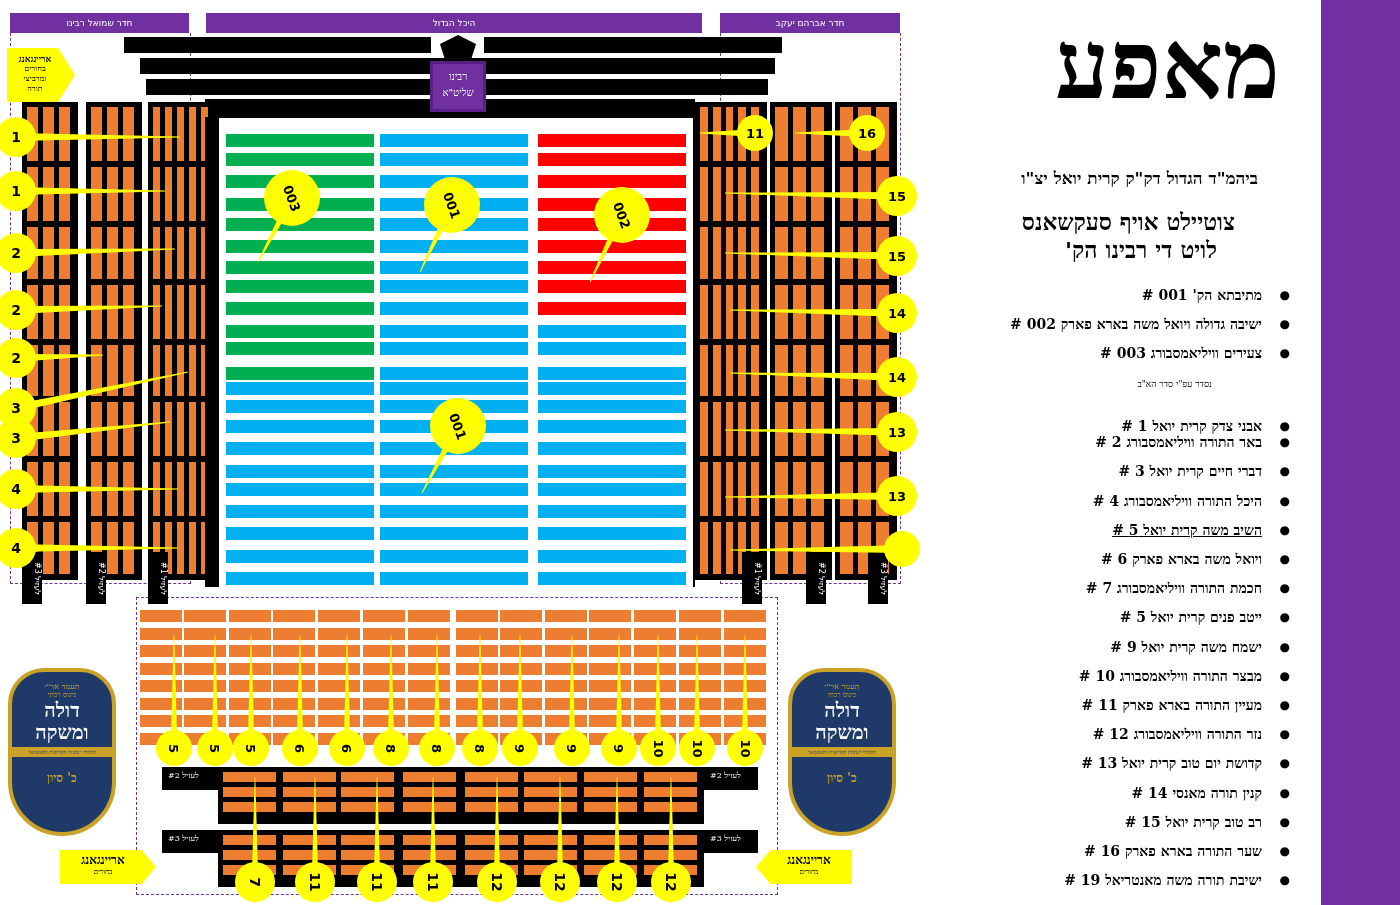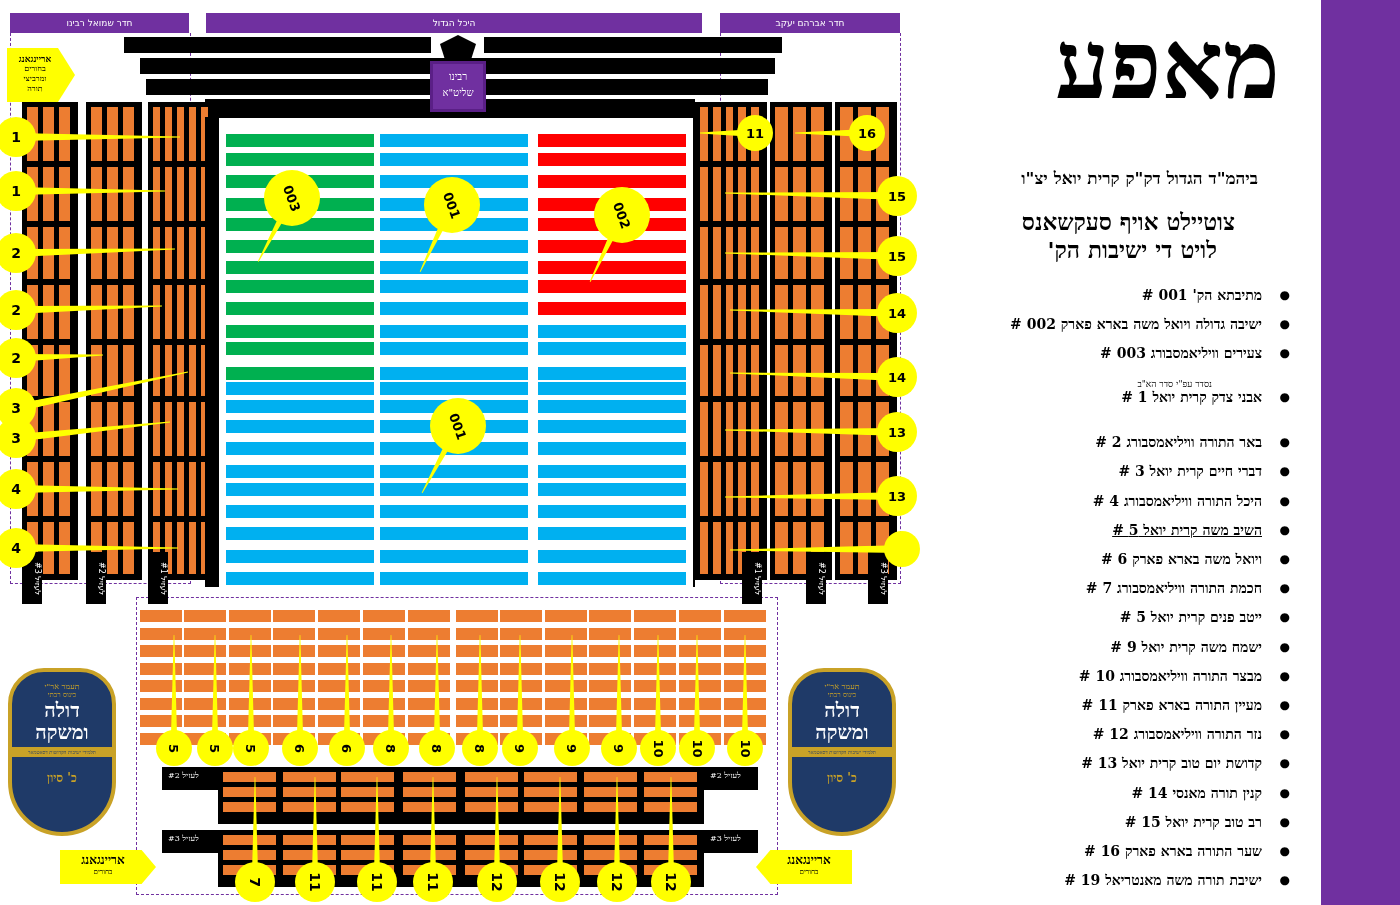"לויט די ישיבות הק'" div.abs { text: ישיבות -> רבינו }
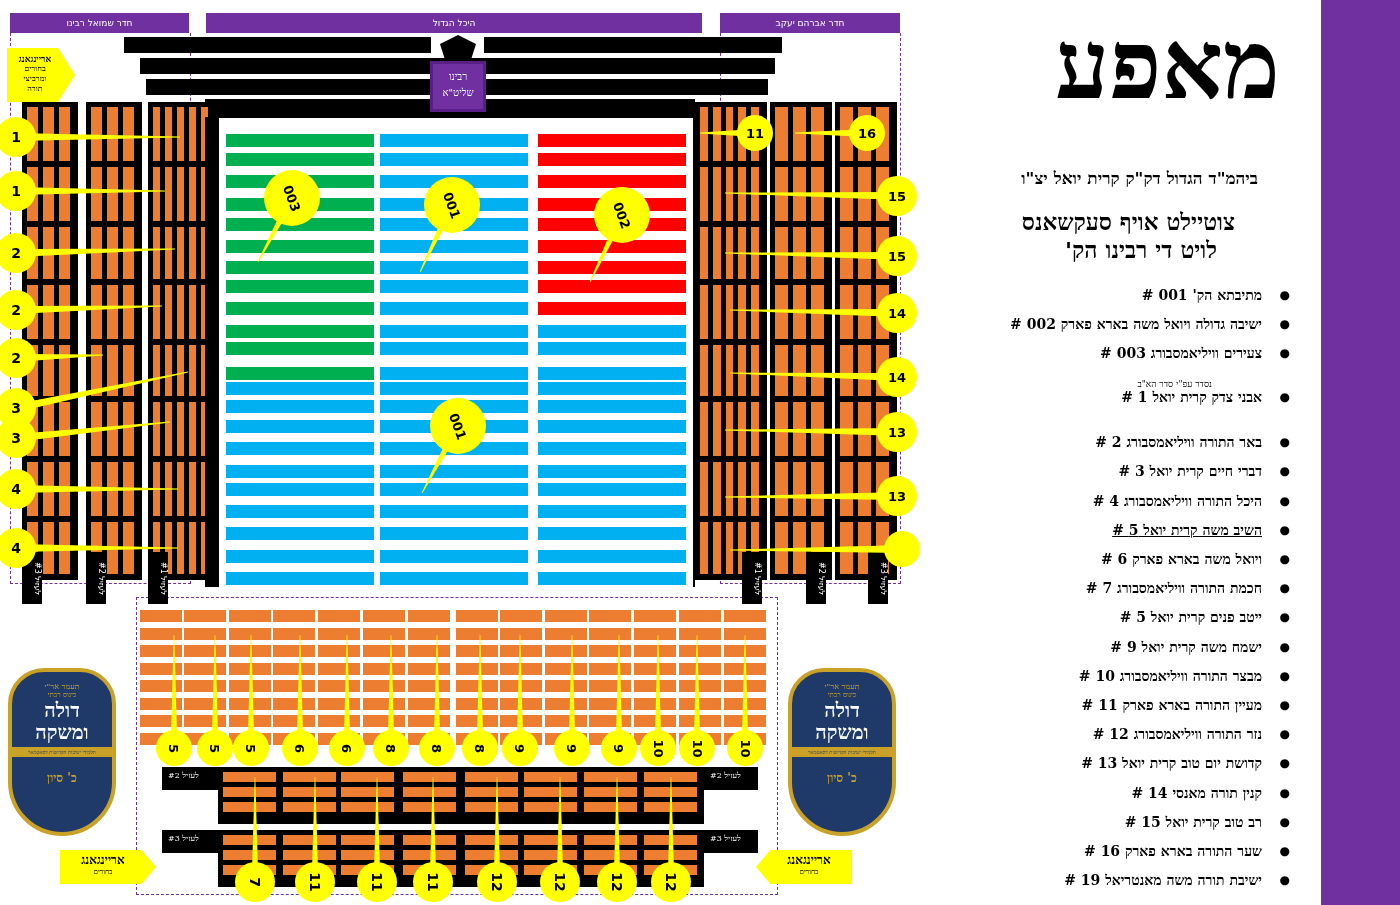"אבני צדק קרית יואל 1" div.li { top: 389px -> 418px }
